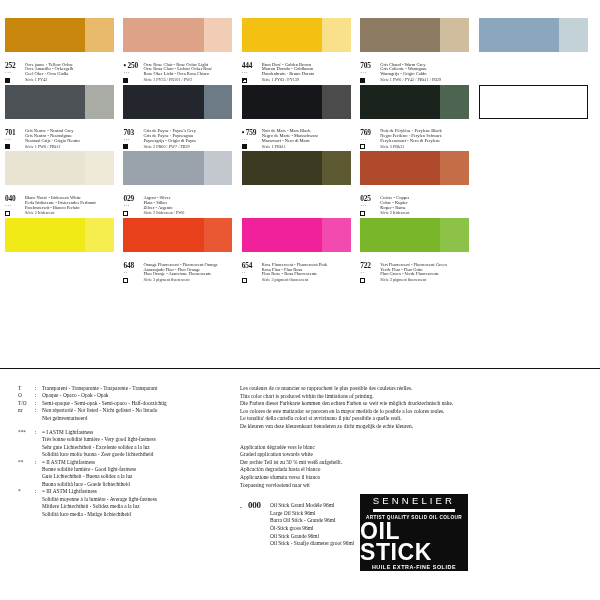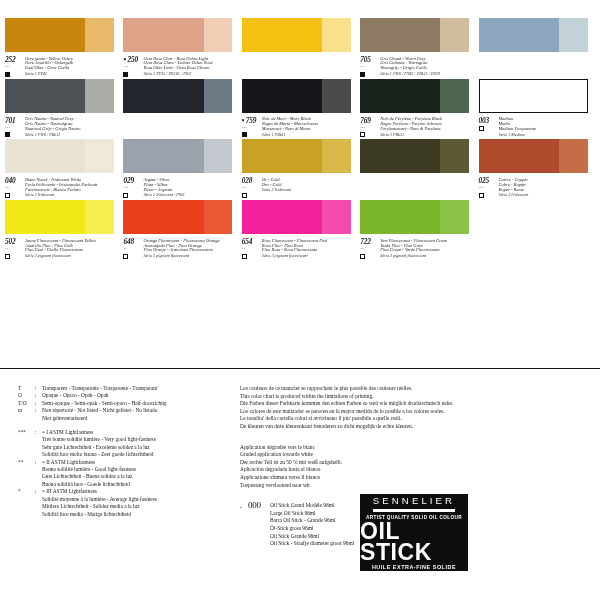"252" .meta { font-style: italic -> none; margin-top: 4px -> 10px }
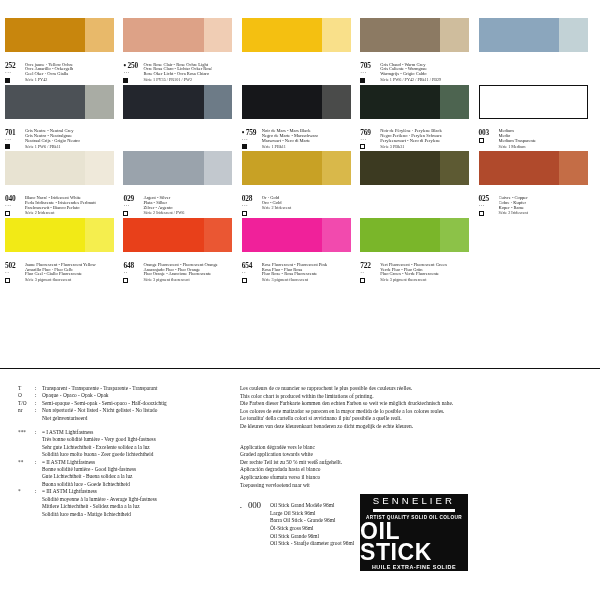"444" div.meta { html: none -> <div> <div> <div>444</div> <div>···</div> <div></div> </div> <div> <div>Brun Doré - Golden Brown</div> <div>Marron Dorado - Goldbraun</div> <div>Doudenbruin - Bruno Dorato</div> <div>Série 1 PY83 / PY139</div> </div> </div> }
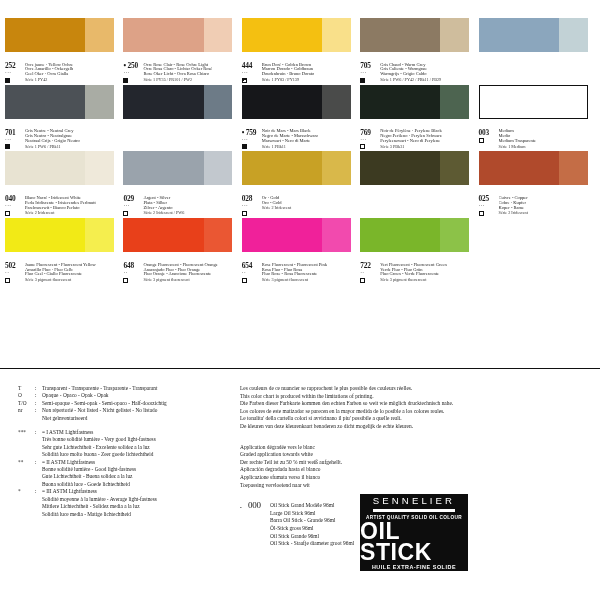"703" div.meta { html: none -> <div> <div> <div>703</div> <div>···</div> <div></div> </div> <div> <div>Gris de Payne - Payne's Grey</div> <div>Gris de Payne - Paynesgrau</div> <div>Paynesgrijs - Grigio di Payne</div> <div>Série 2 PB60 / PW7 / PB29</div> </div> </div> }
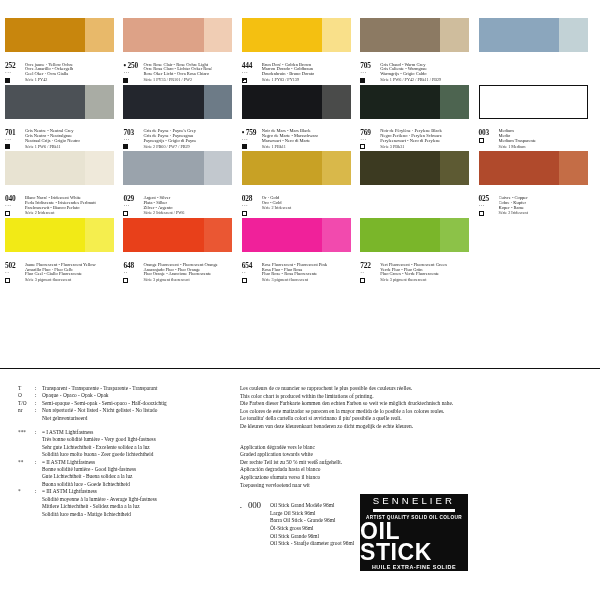"003" div.meta { html: <div> <div> <div>003</div> <div></div> <div></div> </div> <div> <div>Medium</div> <div>Medio</div> <div>Medium Trasparente</div> <div>Série 1 Medium</div> </div> </div> -> none }
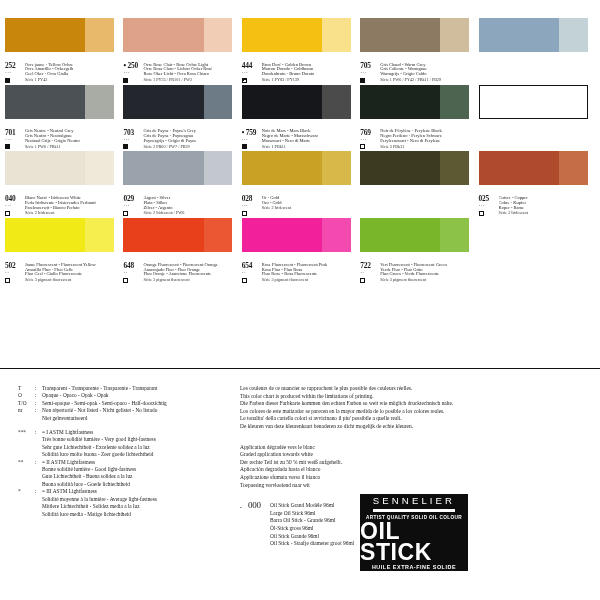"028" div.scell { html: <div> <div> <div></div> <div></div> </div> <div> <div> <div>028</div> <div>···</div> <div></div> </div> <div> <div>Or - Gold</div> <div>Oro - Gold</div> <div>Série 2 Iridescent</div> </div> </div> </div> -> none }
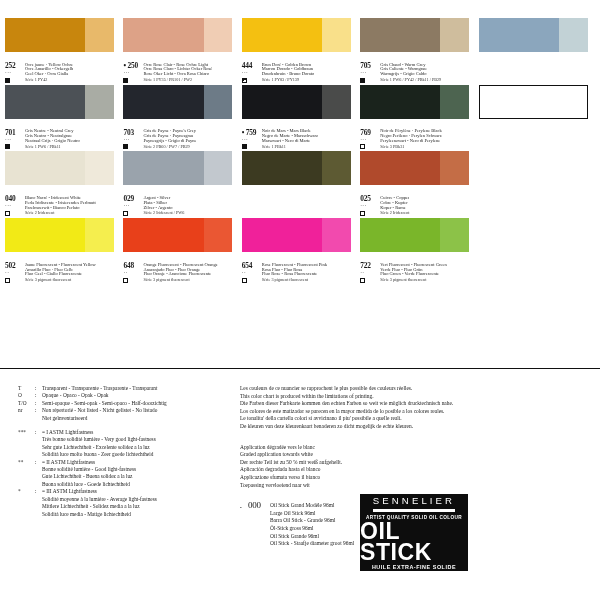"502" div.meta { html: <div> <div> <div>502</div> <div>··</div> <div></div> </div> <div> <div>Jaune Fluorescent - Fluorescent Yellow</div> <div>Amarillo Fluo - Fluo Gelb</div> <div>Fluo Geel - Giallo Fluorescente</div> <div>Série 3 pigment fluorescent</div> </div> </div> -> none }
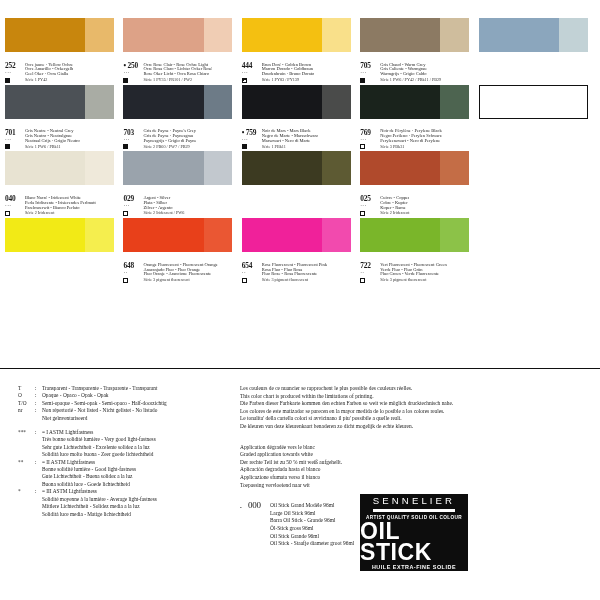"000" .prod-code { font-weight: normal -> bold }
